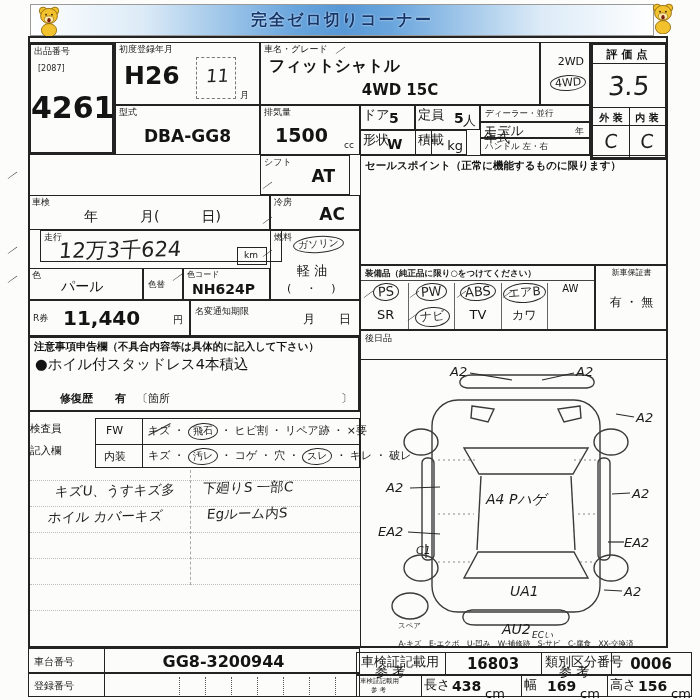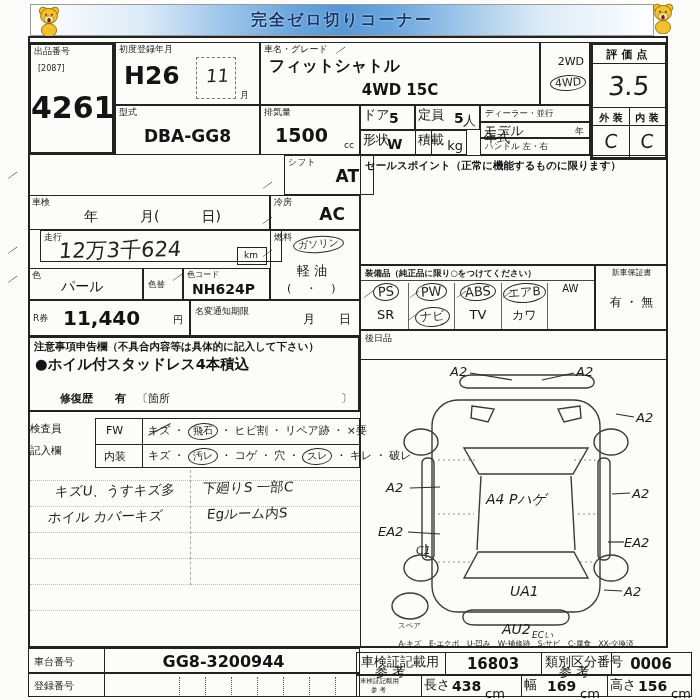"シフト" div.bx { left: 284px -> 260px }
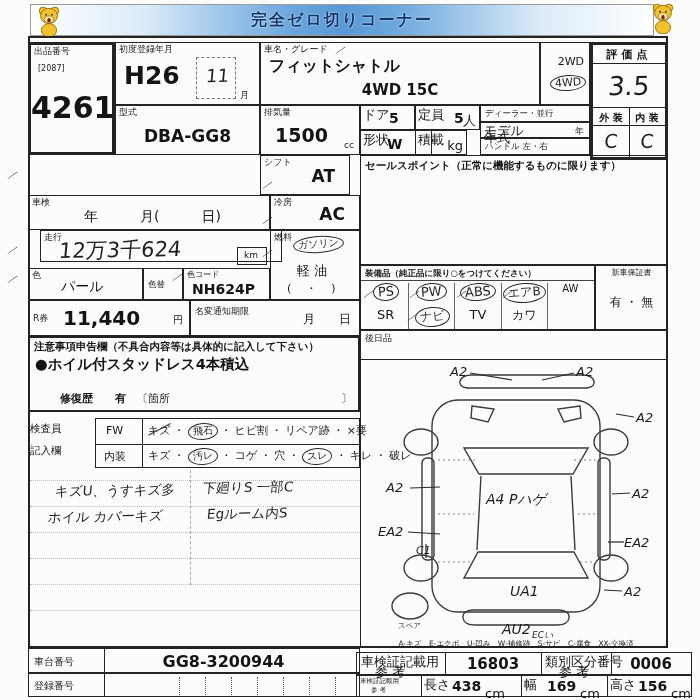"●ホイル付スタッドレス4本積込" div { font-weight: bold -> normal }
